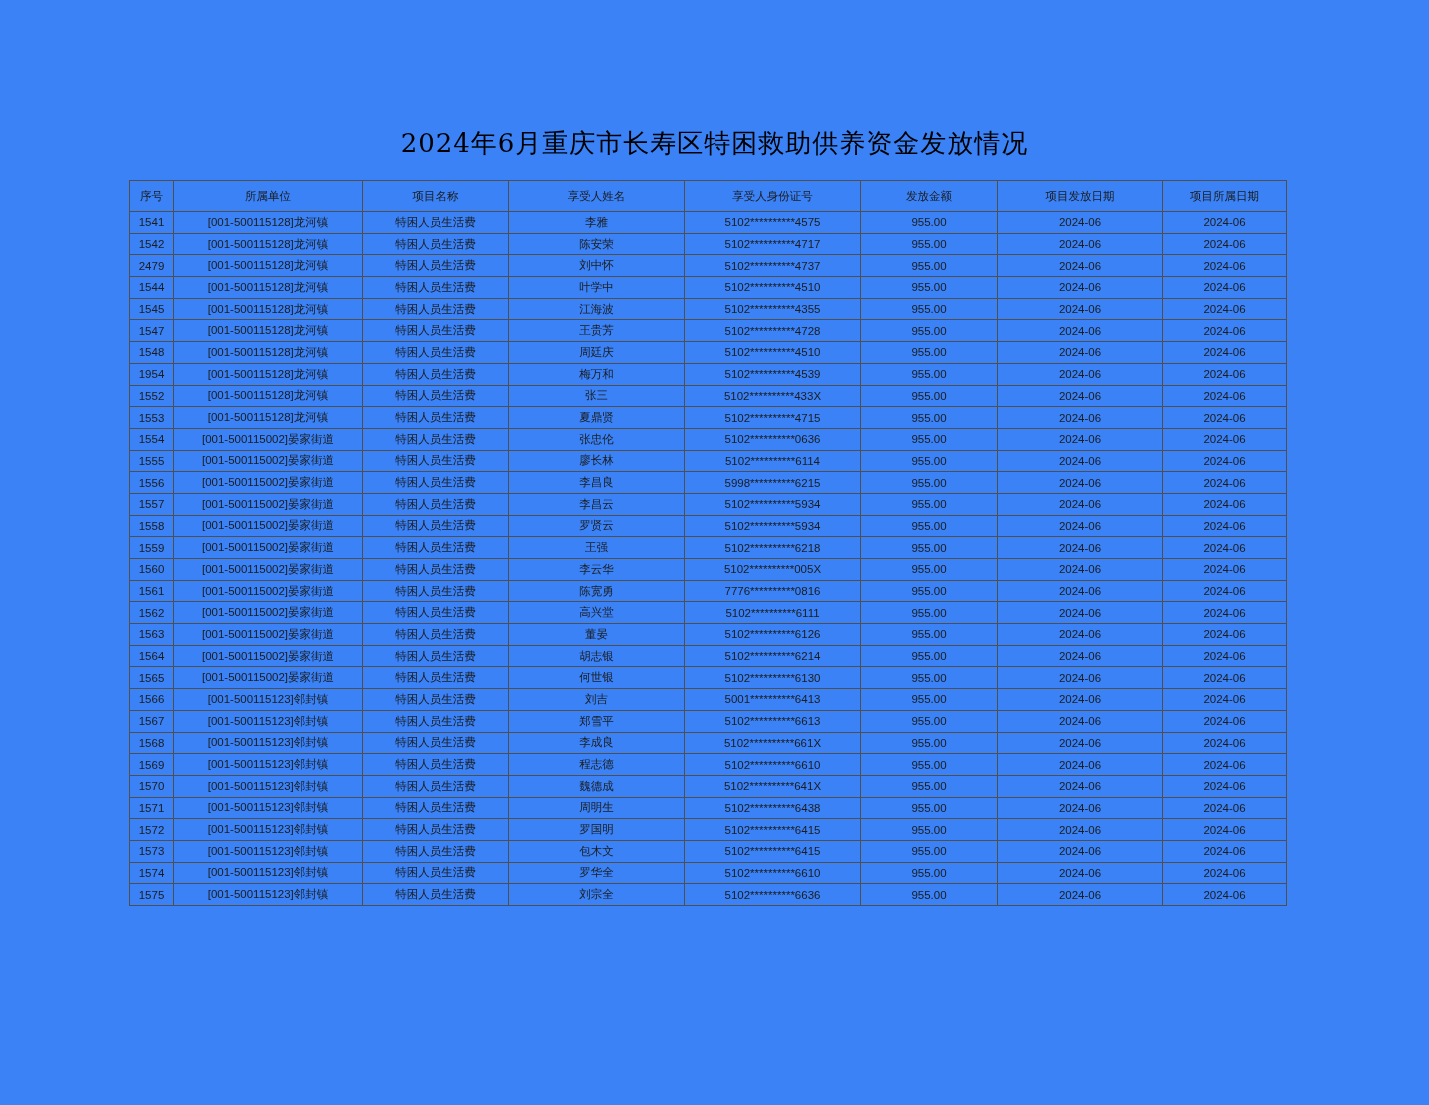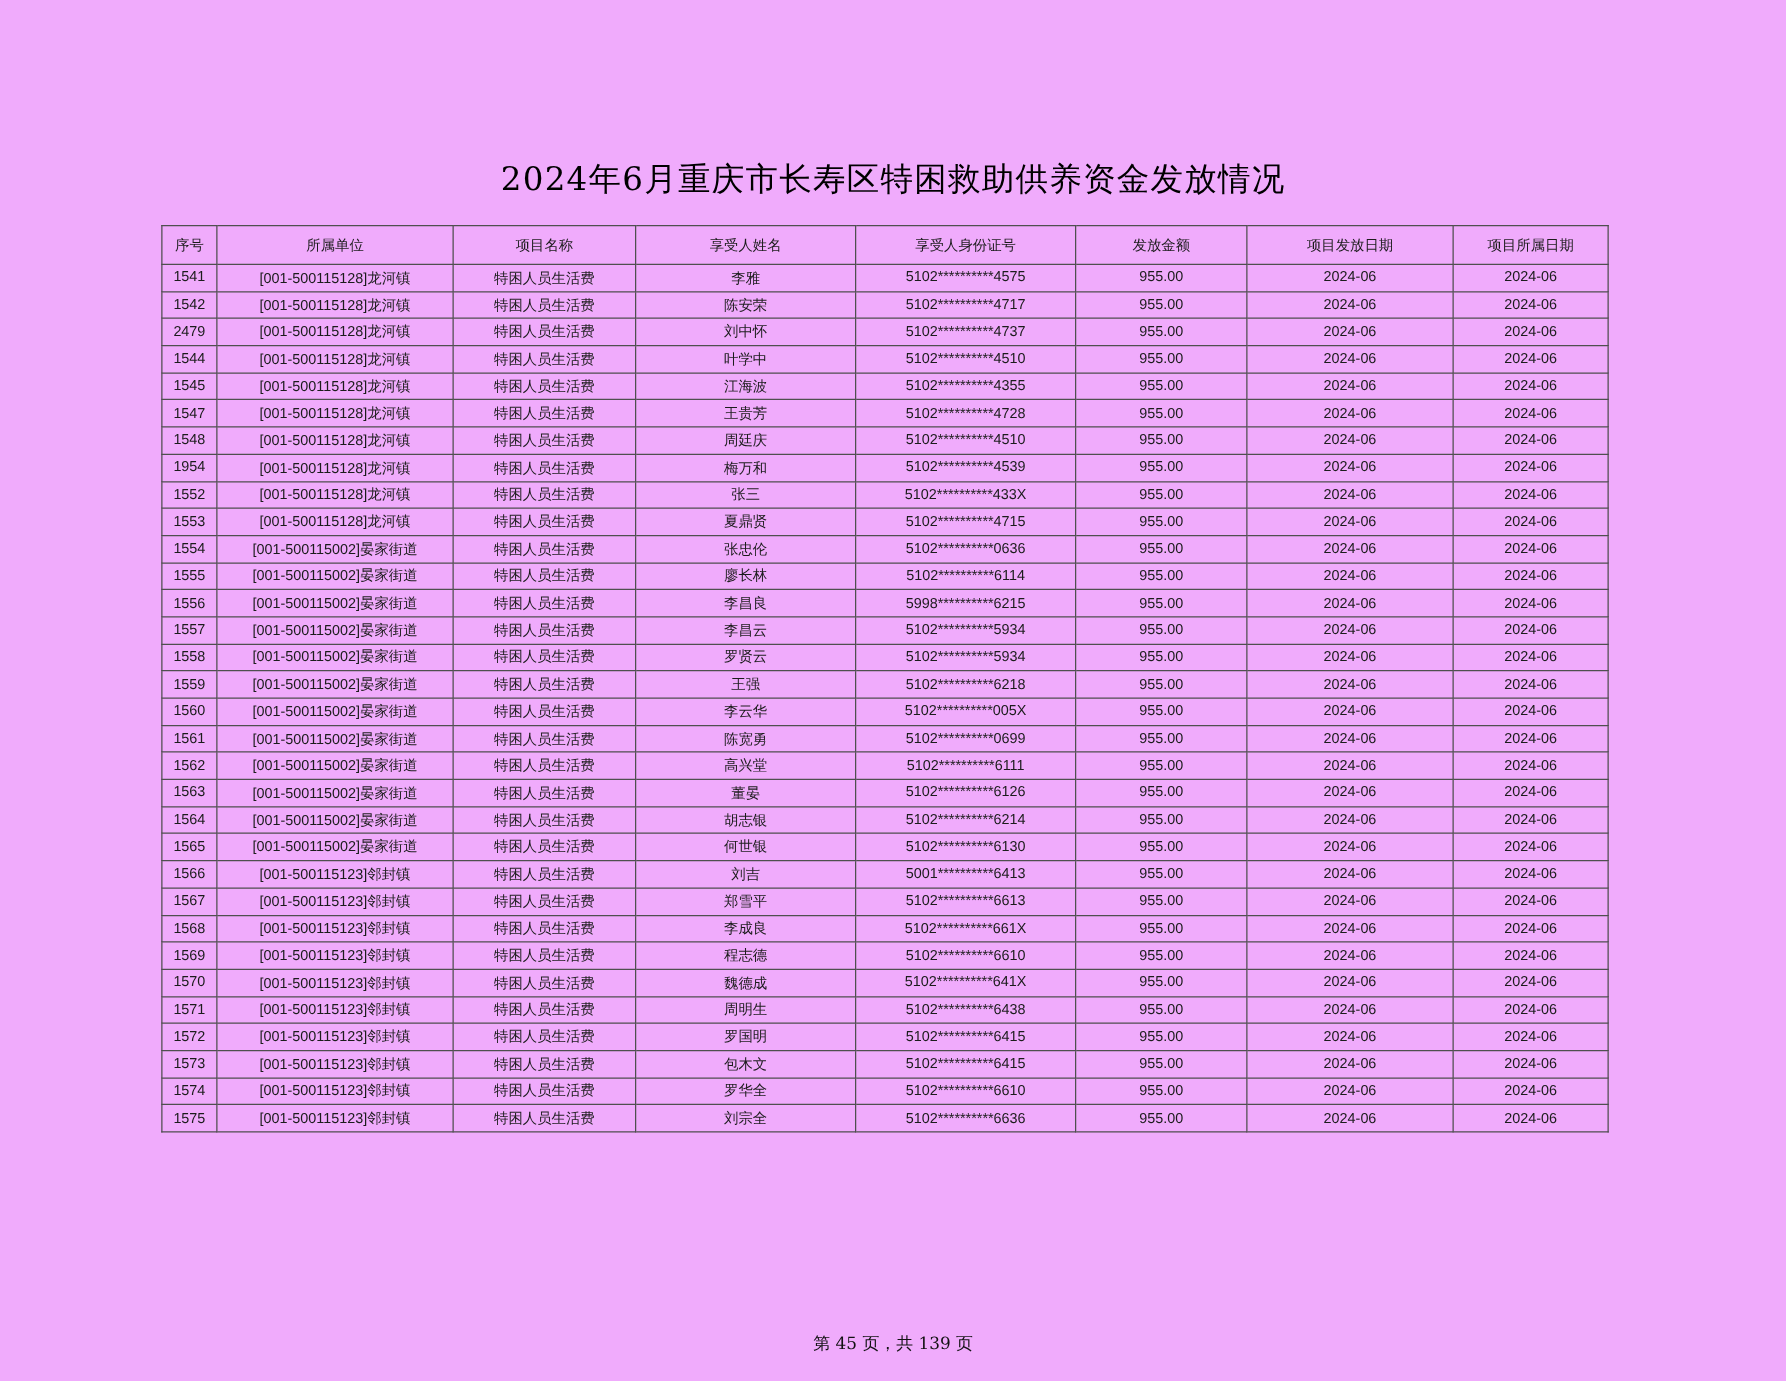"2024年6月重庆市长寿区特困救助供养资金发放情况" .page { background: #f0abfc -> #3b82f6 }
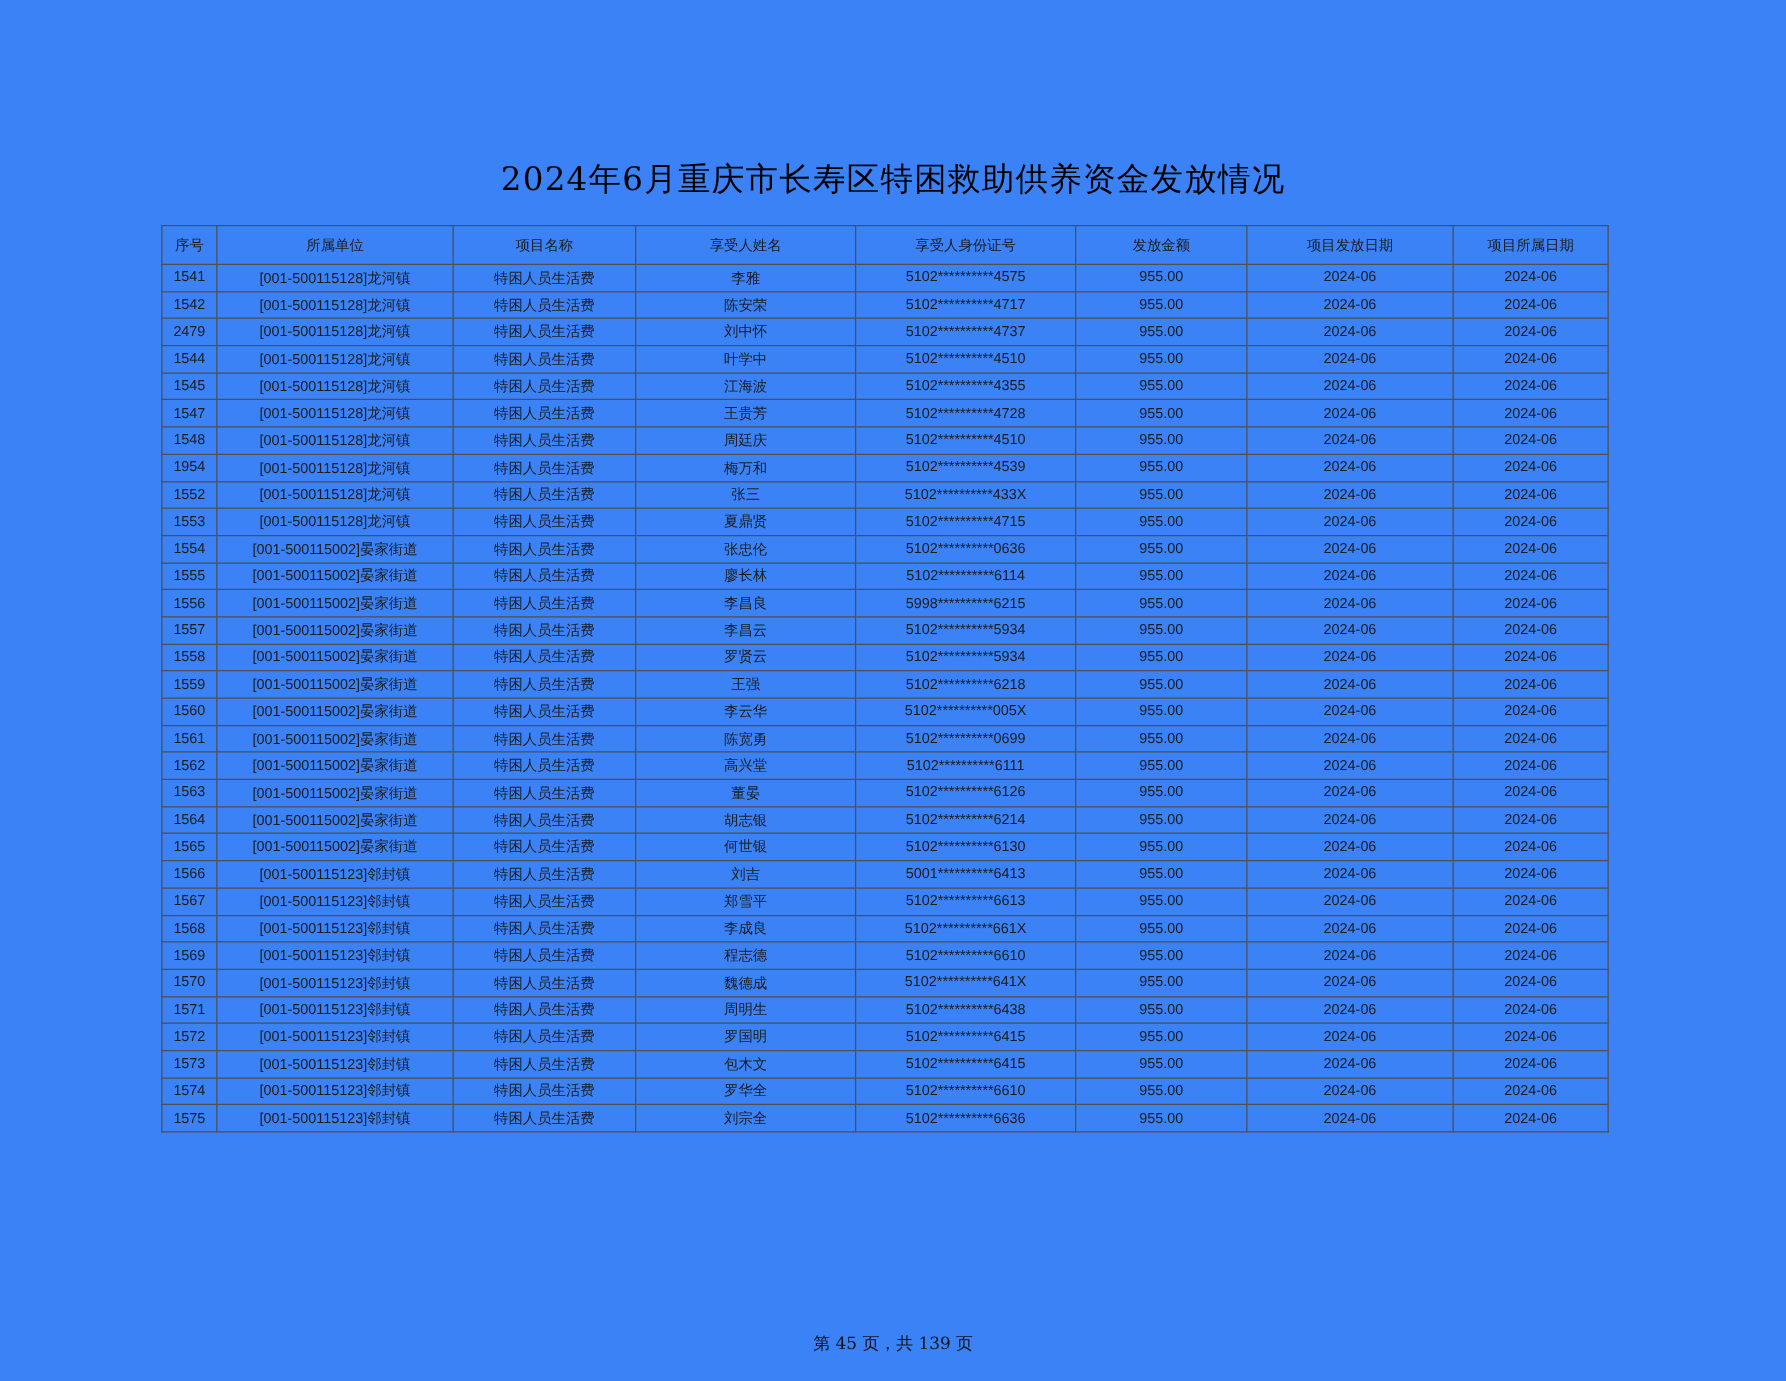"5102**********0699" td { text: 5102**********0699 -> 7776**********0816 }
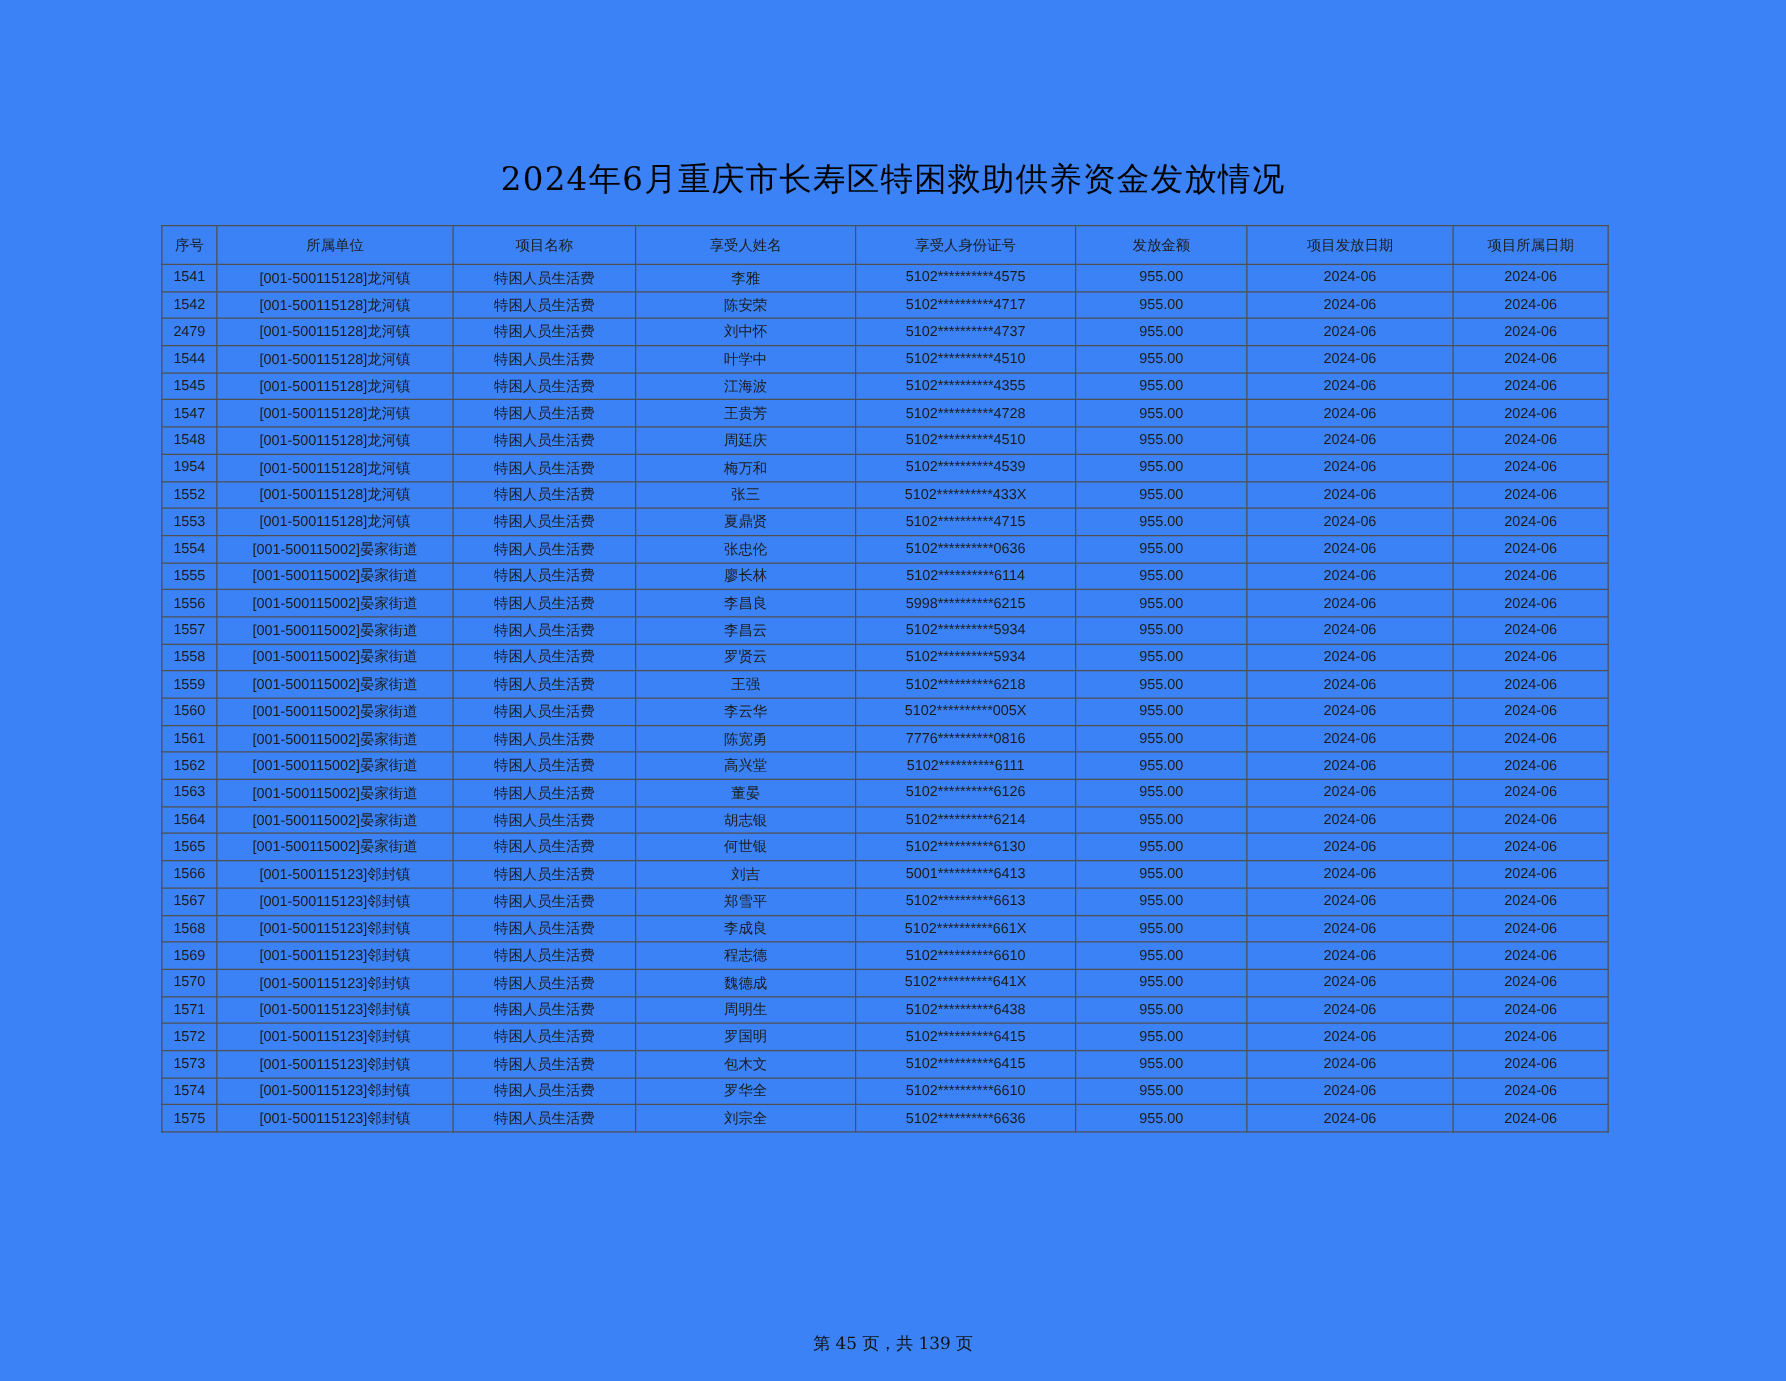"第 45 页，共 139 页" div.page-footer { html: <div>第 45 页，共 139 页</div> -> none }
